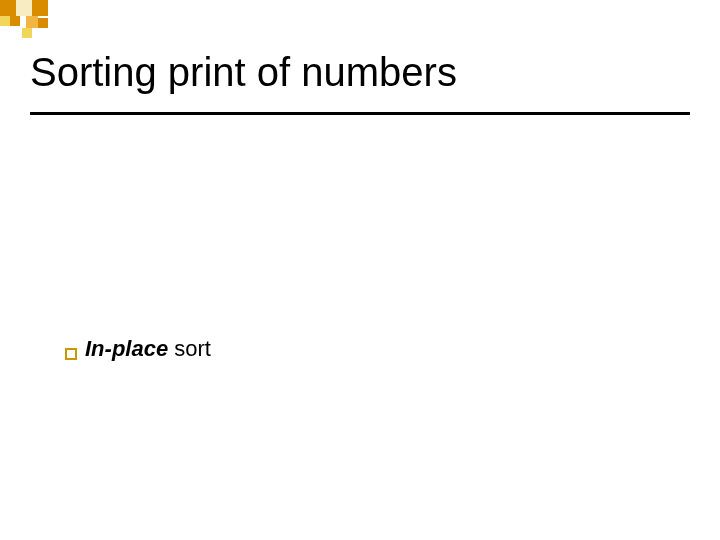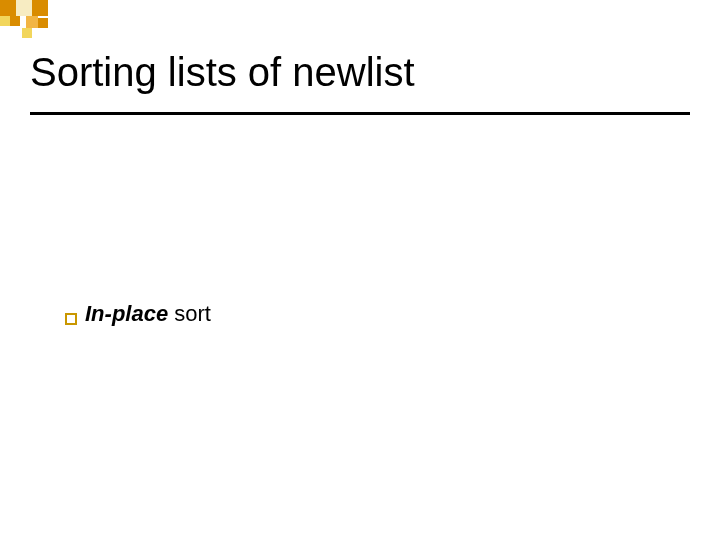"Sorting lists of newlist" div.title { text: lists of newlist -> print of numbers }
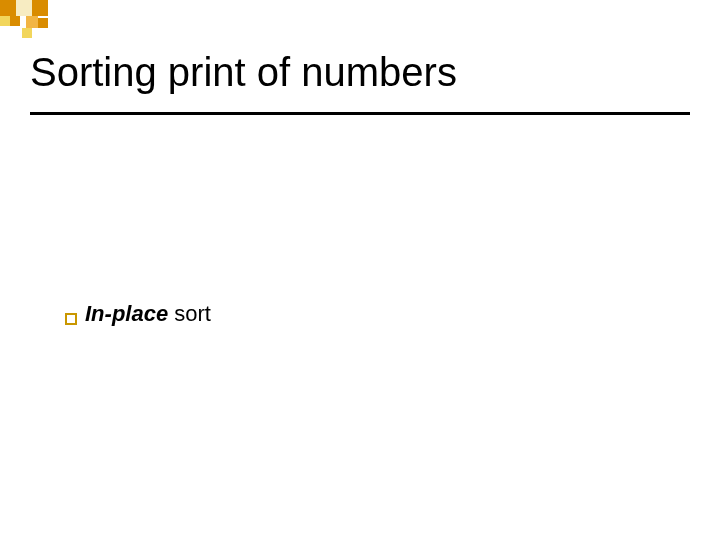"In-place sort" .bullet-area { top: 301px -> 336px }
